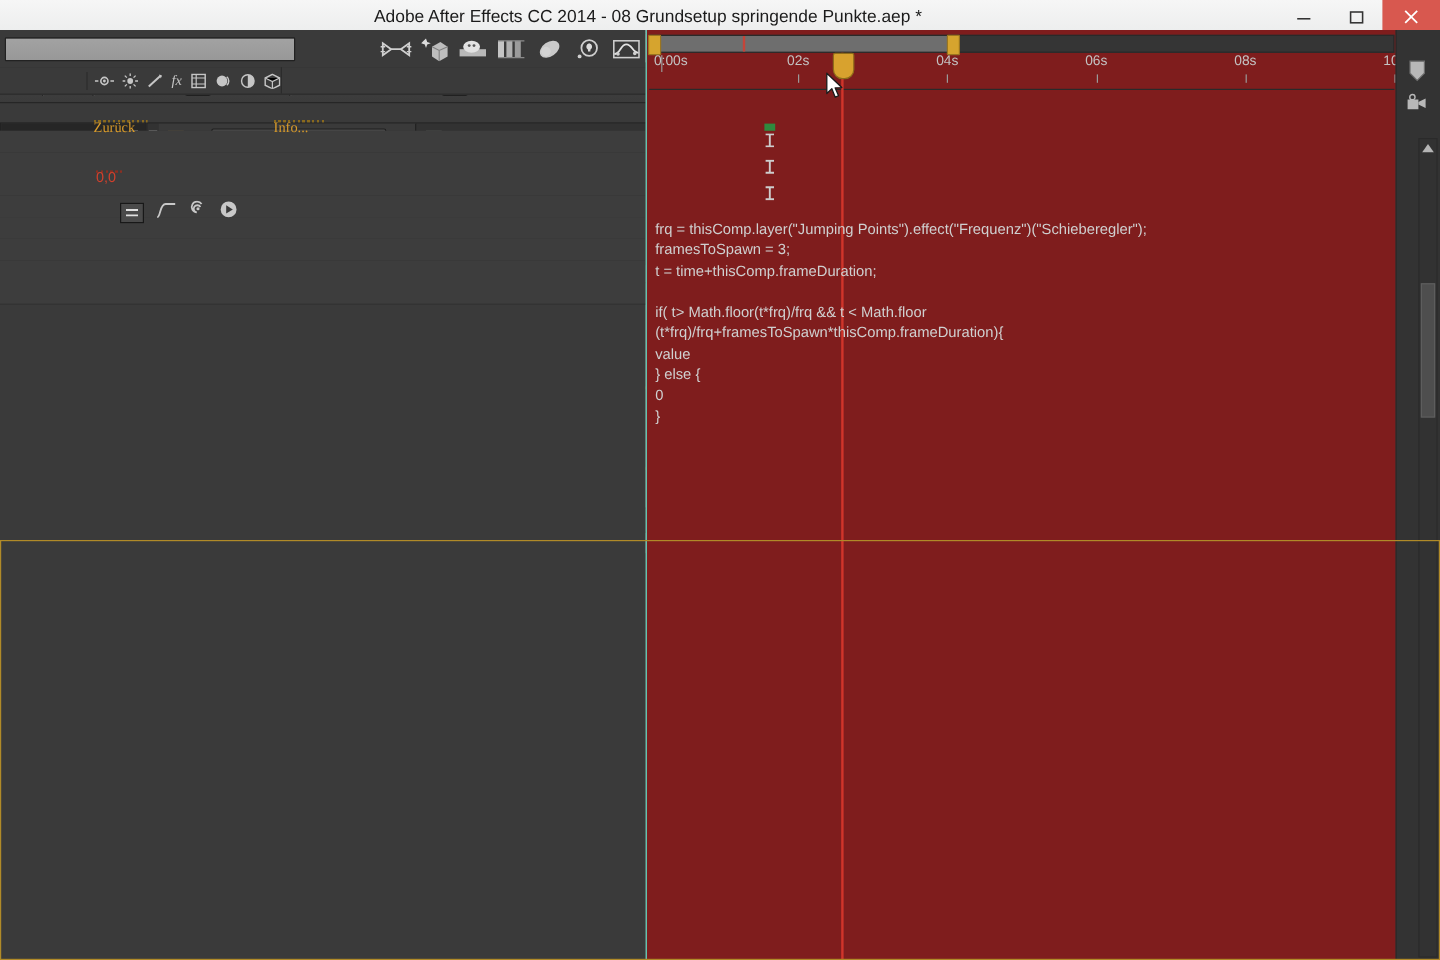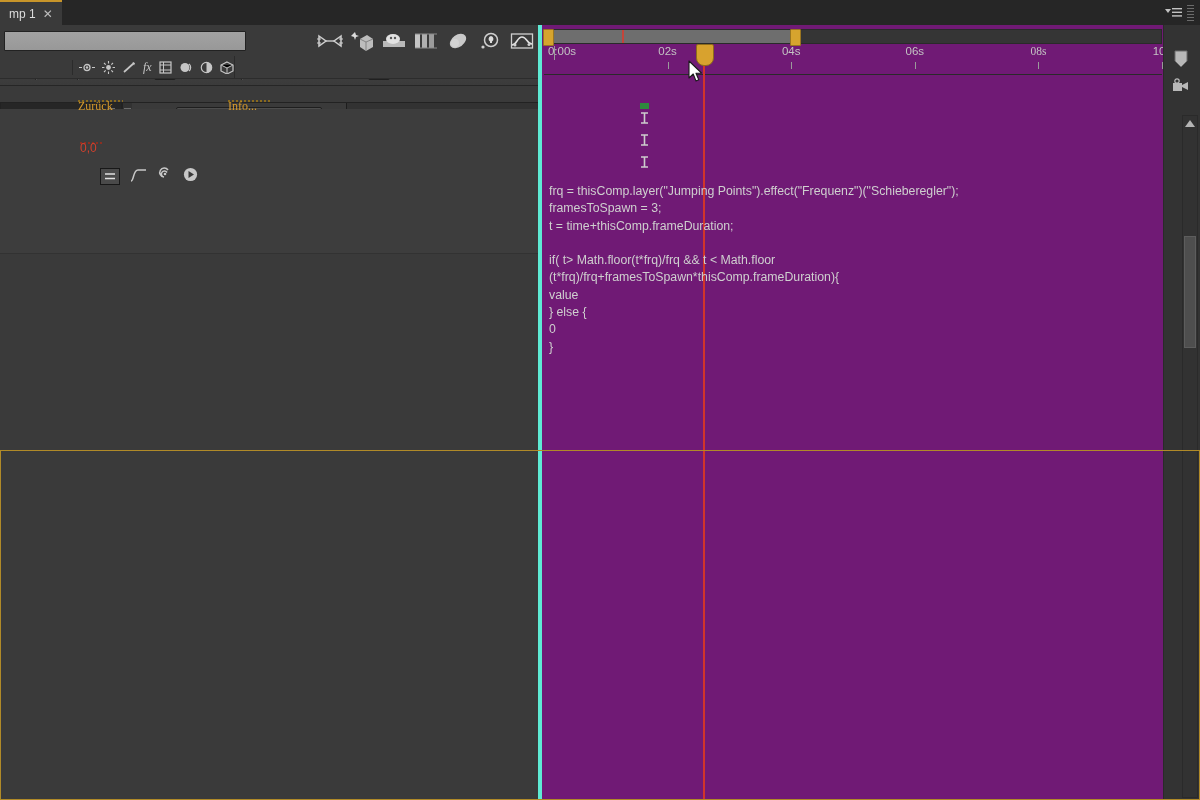"Adobe After Effects CC 2014" div.titlebar { html: none -> <div> <div>Adobe After Effects CC 2014 - 08 Grundsetup springende Punkte.aep *</div> <div> <svg> <rect></rect> </svg> </div> <div> <svg> <rect></rect> </svg> </div> <div> <svg> <path></path> </svg> </div> </div> }
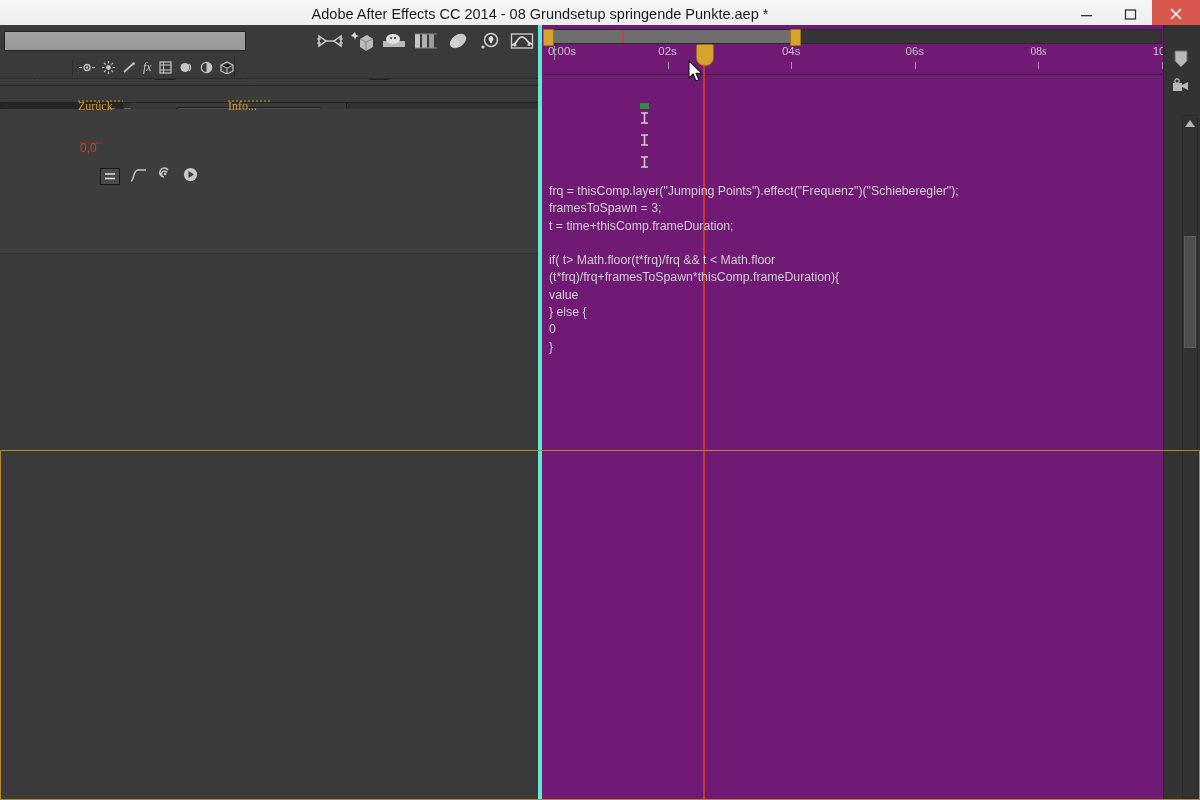"0:00s" .tlright { background: #701a75 -> #7f1d1d; border-left: 4px solid #5eead4 -> 1px solid #5eead4 }
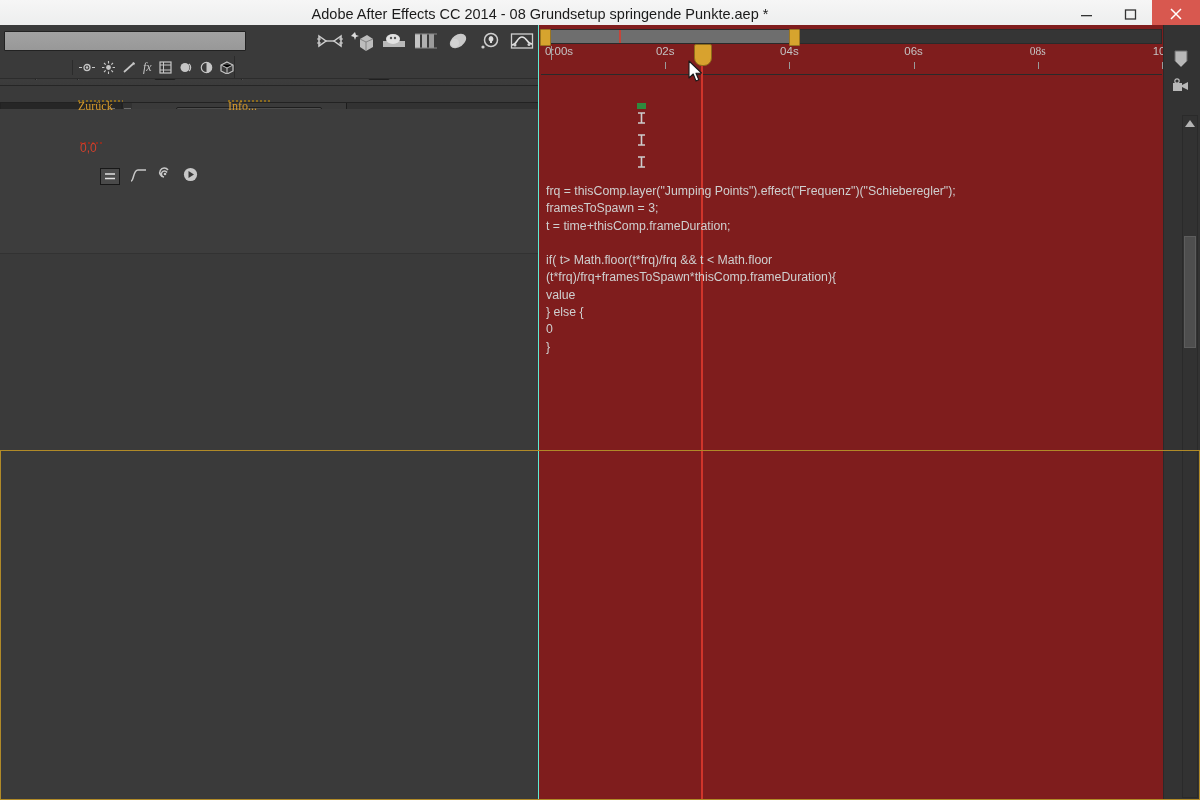"08s" div.rlabel { font-family: Liberation Serif, serif -> none }
